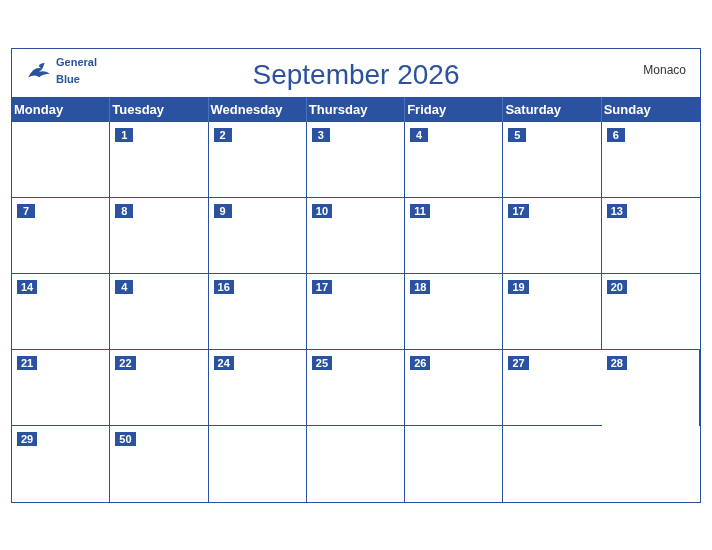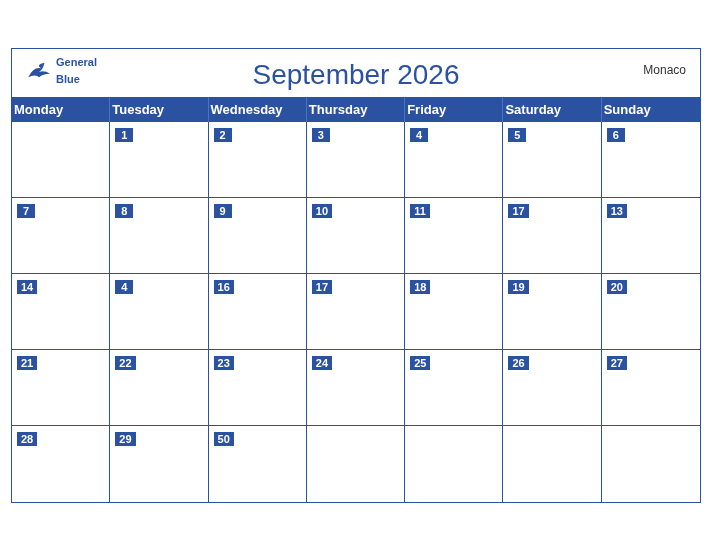"23" div.day-cell { html: <div><span>23</span></div> -> none }
